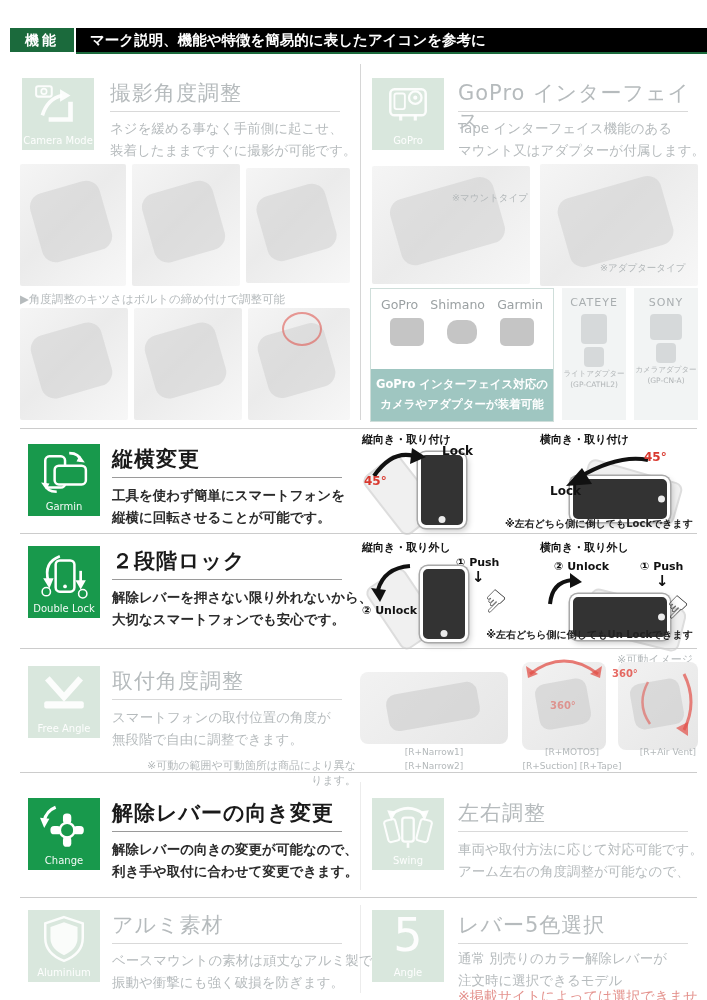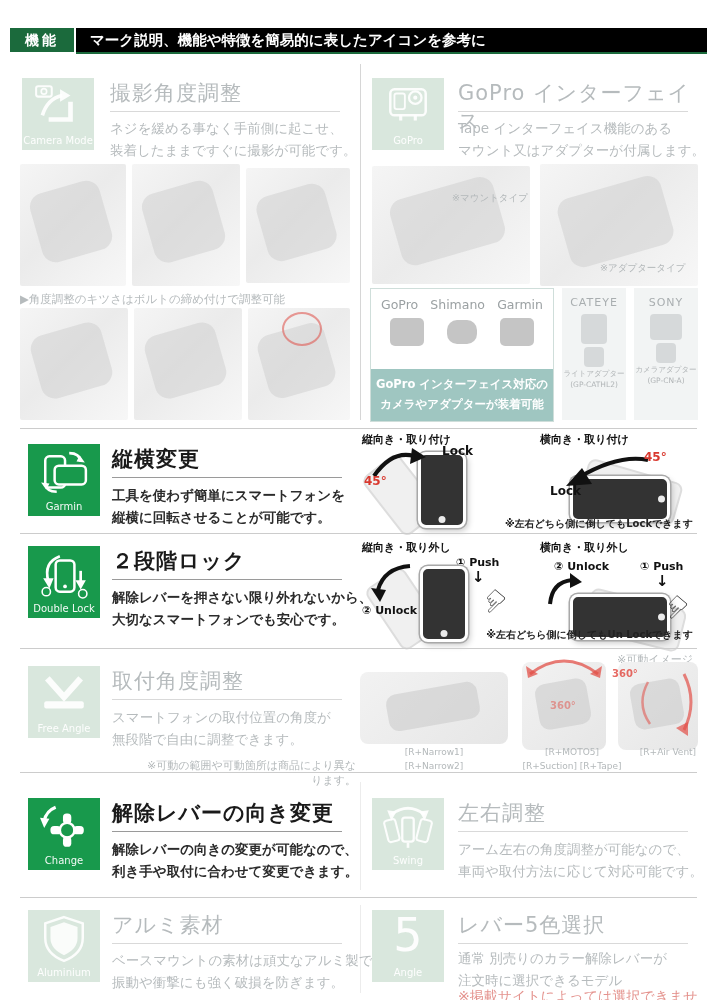"アーム左右の角度調整が可能なので、" div { order: before "車両や取付方法に応じて対応可能です。" -> after "車両や取付方法に応じて対応可能です。" }
